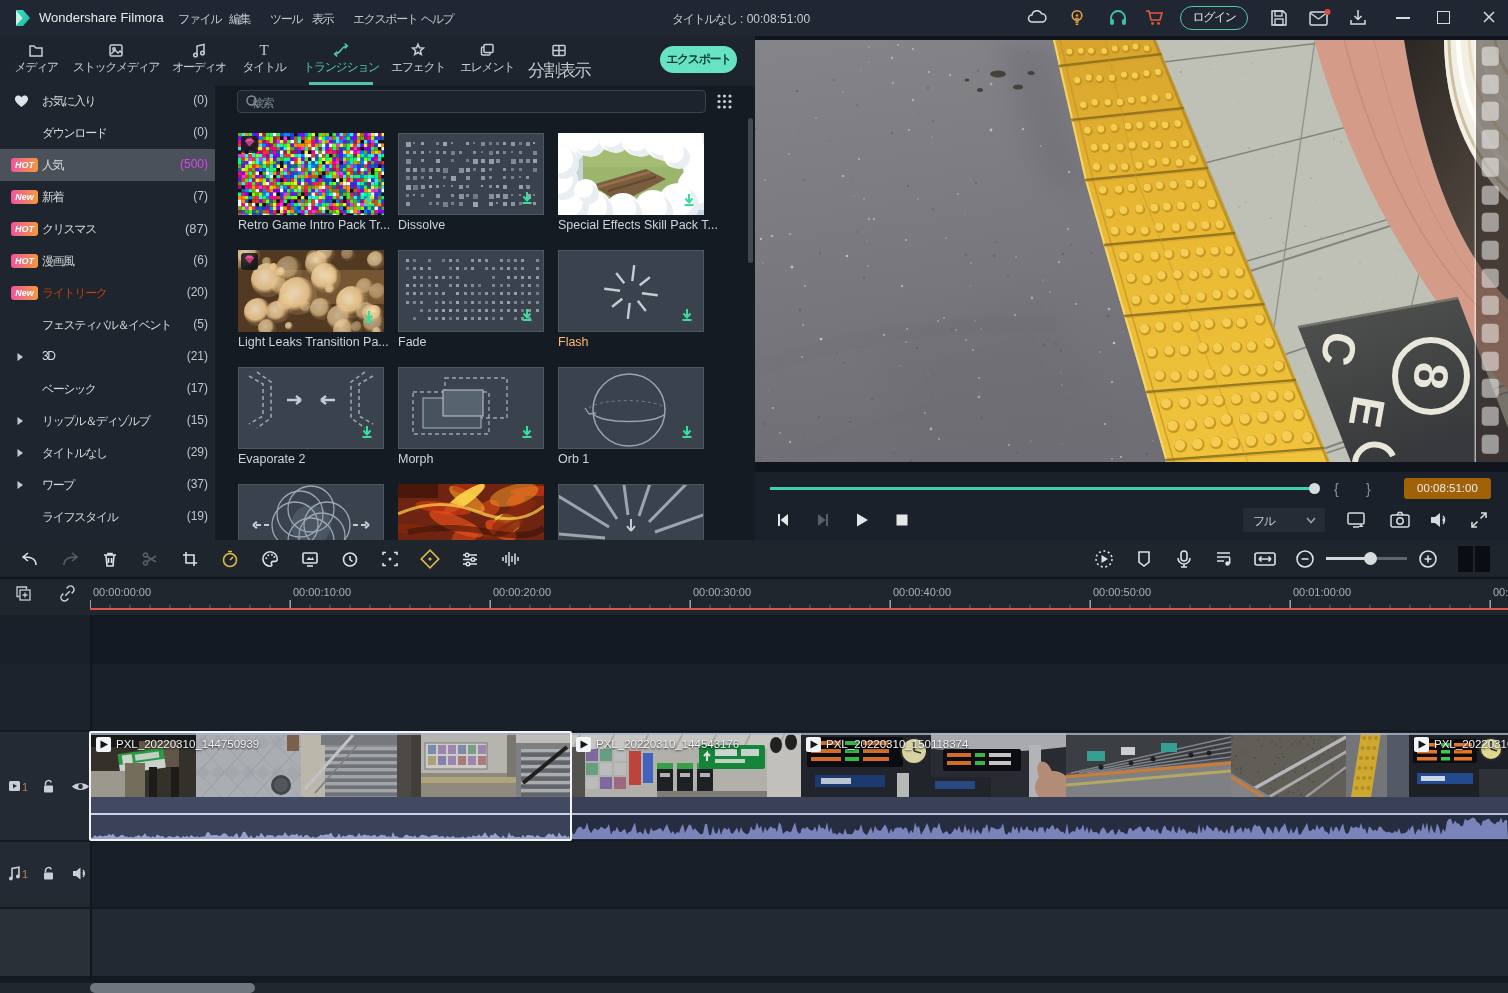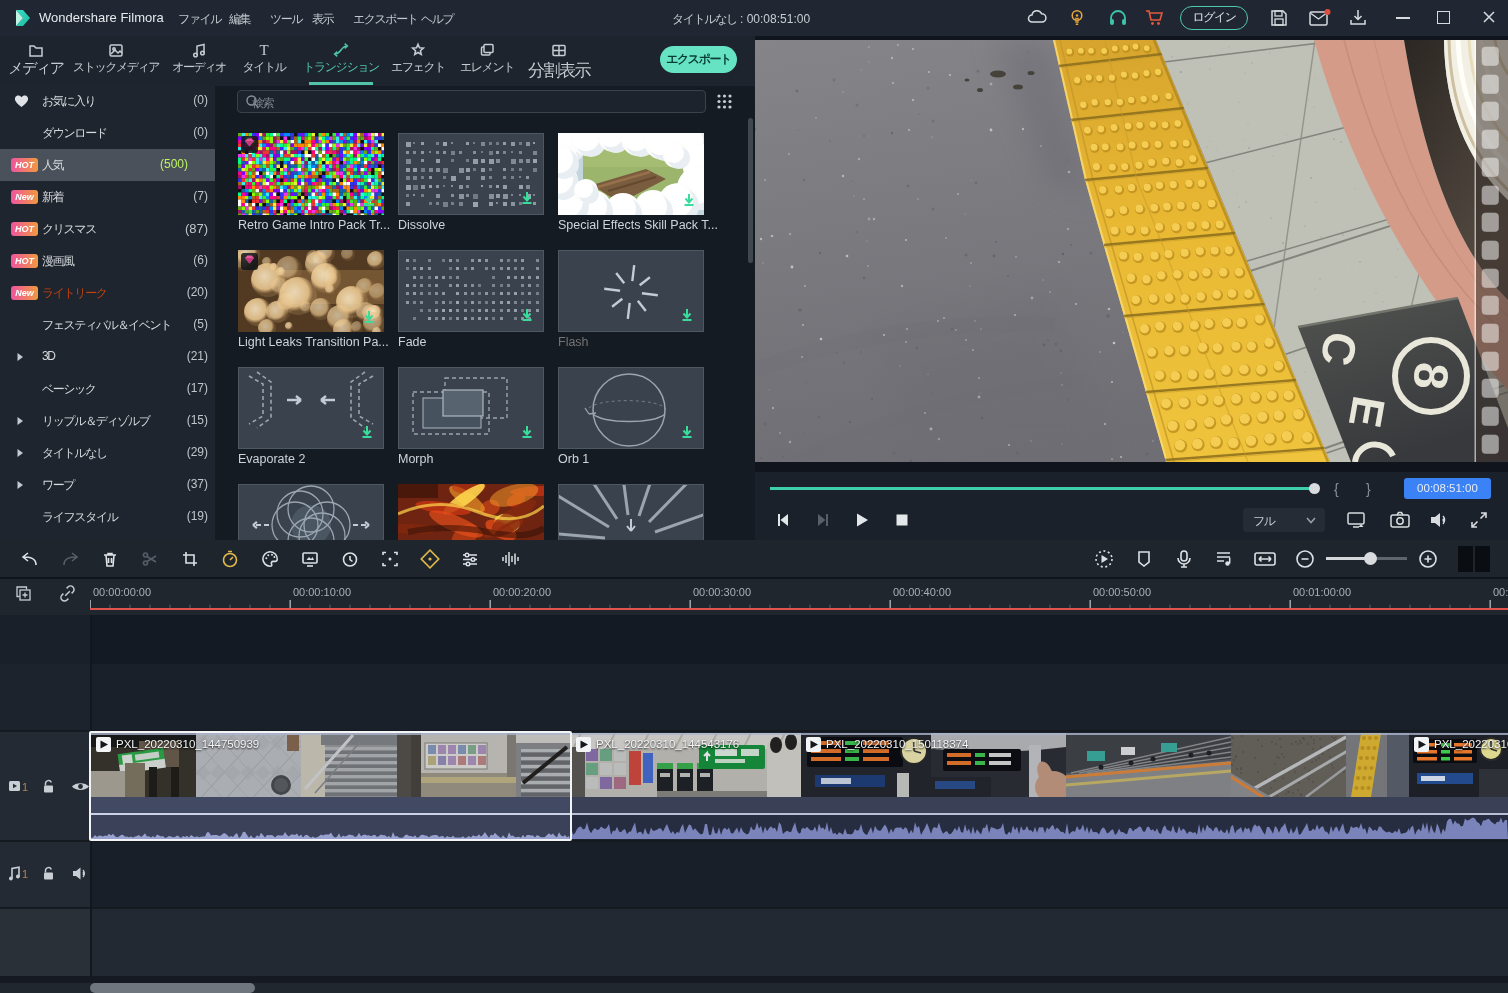"メディア" div.ab { font-size: 15px -> 12px }
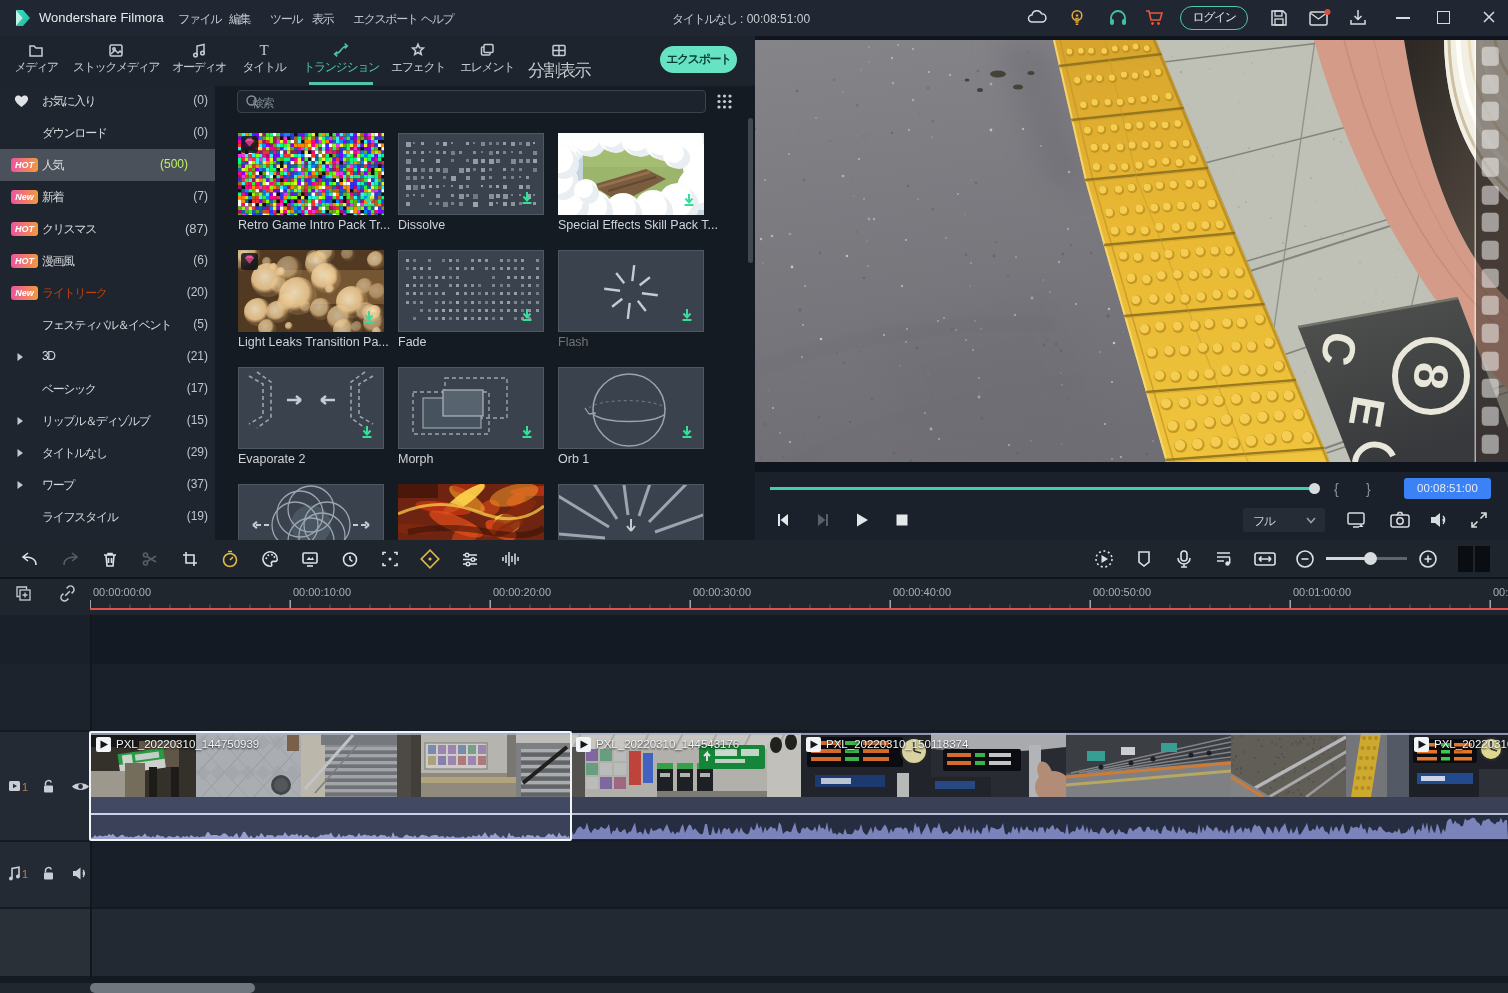"(500)" div.ab { color: #bef264 -> #d946ef; text-align: left -> right }
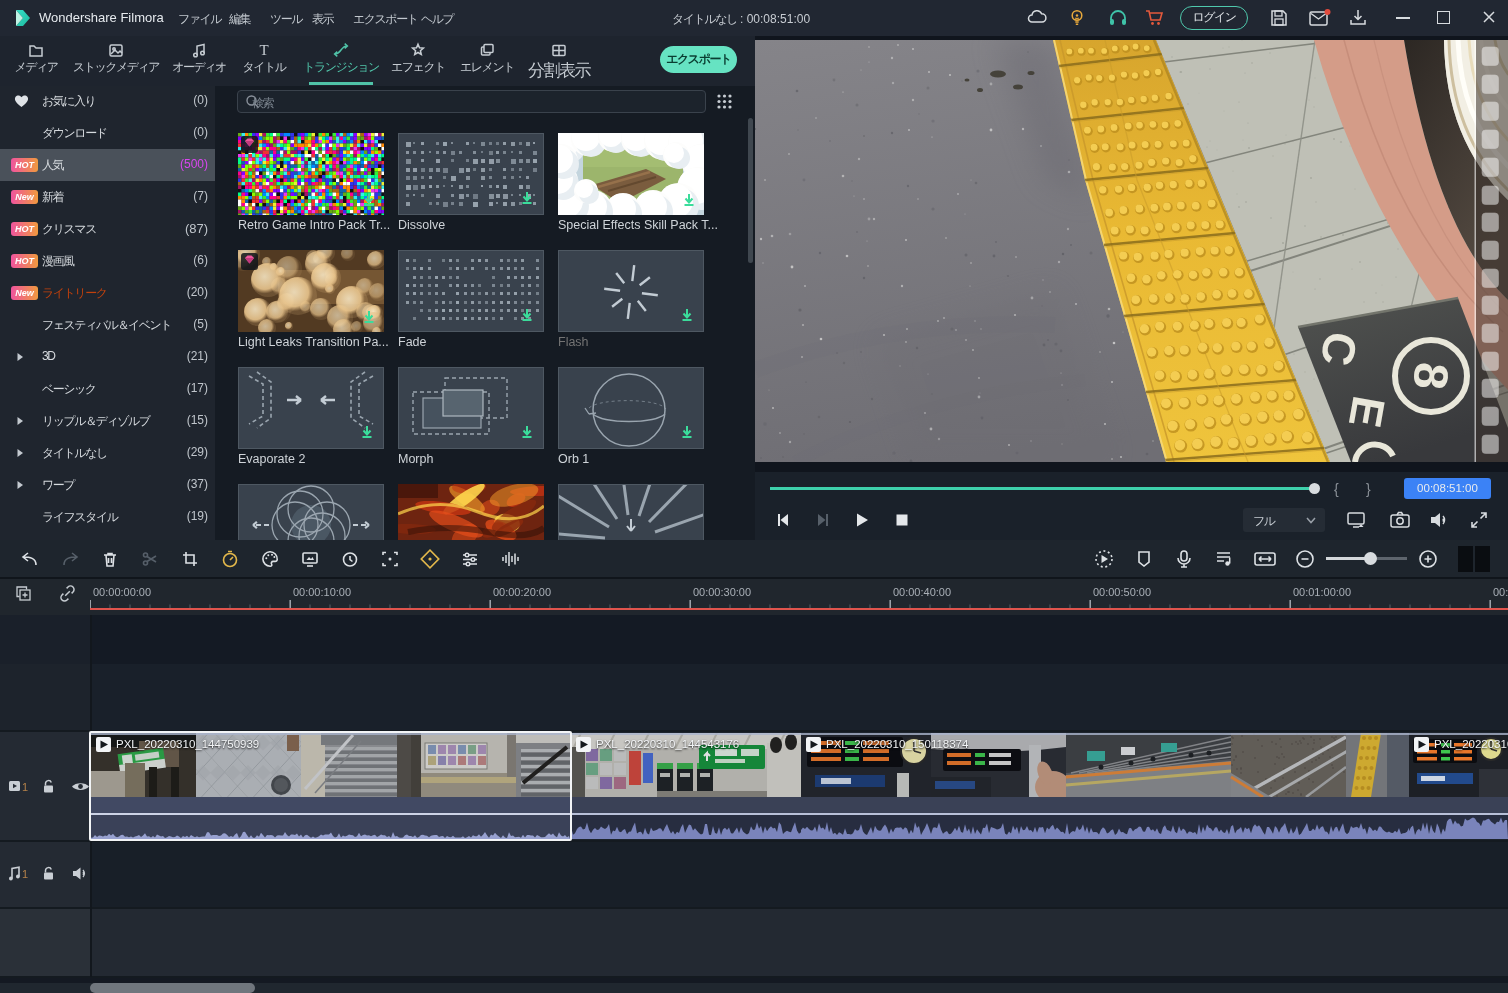"Flash" div.ab { color: #737373 -> #fdba74 }
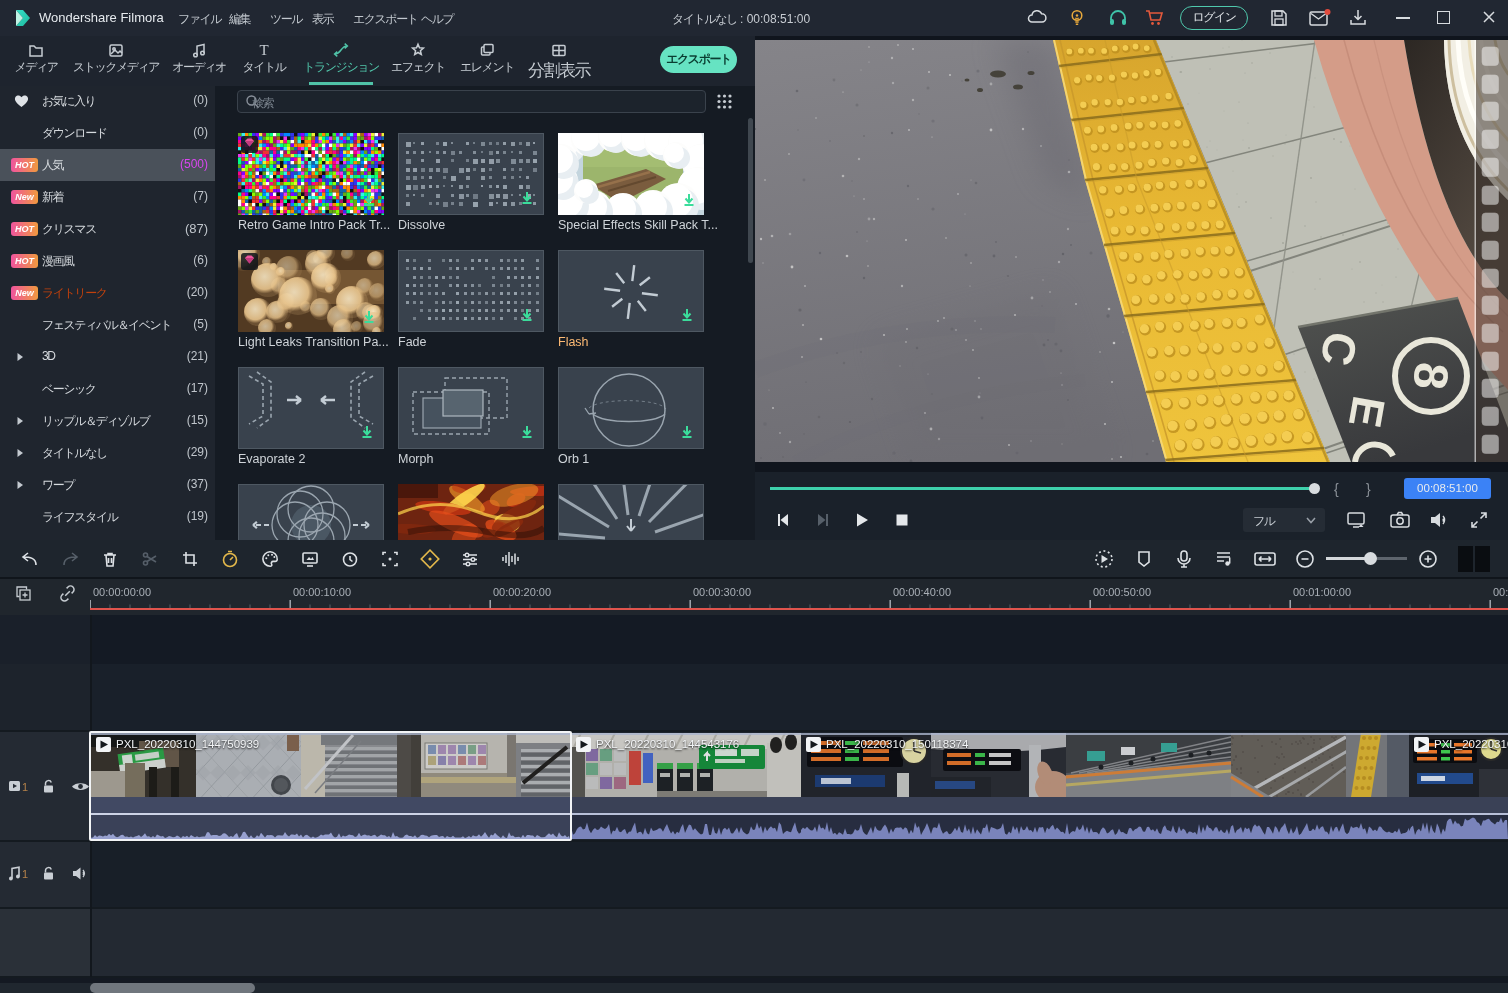"00:08:51:00" div { background: #3b82f6 -> #a16207 }
